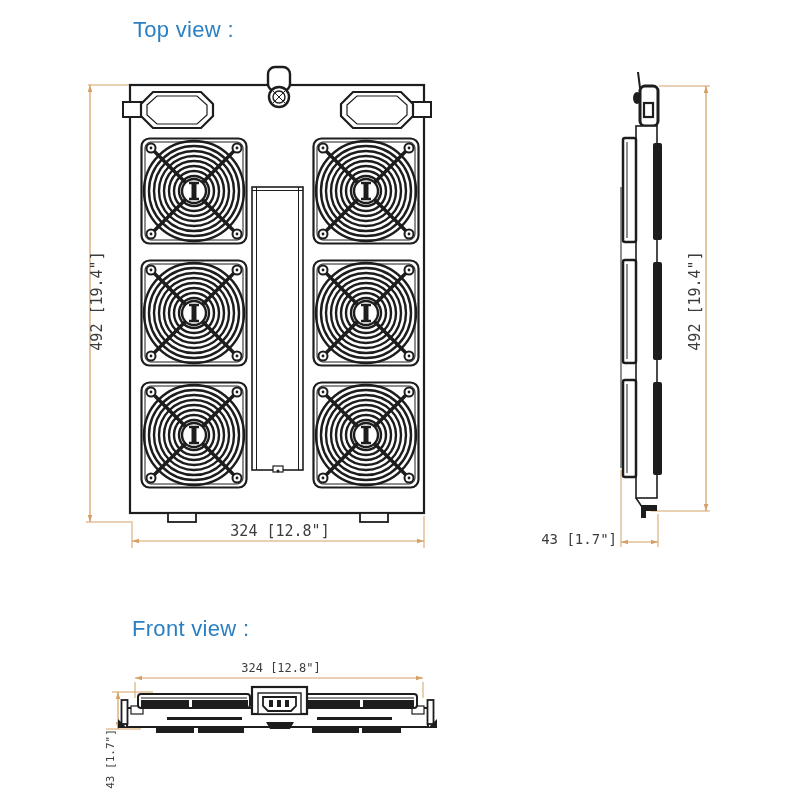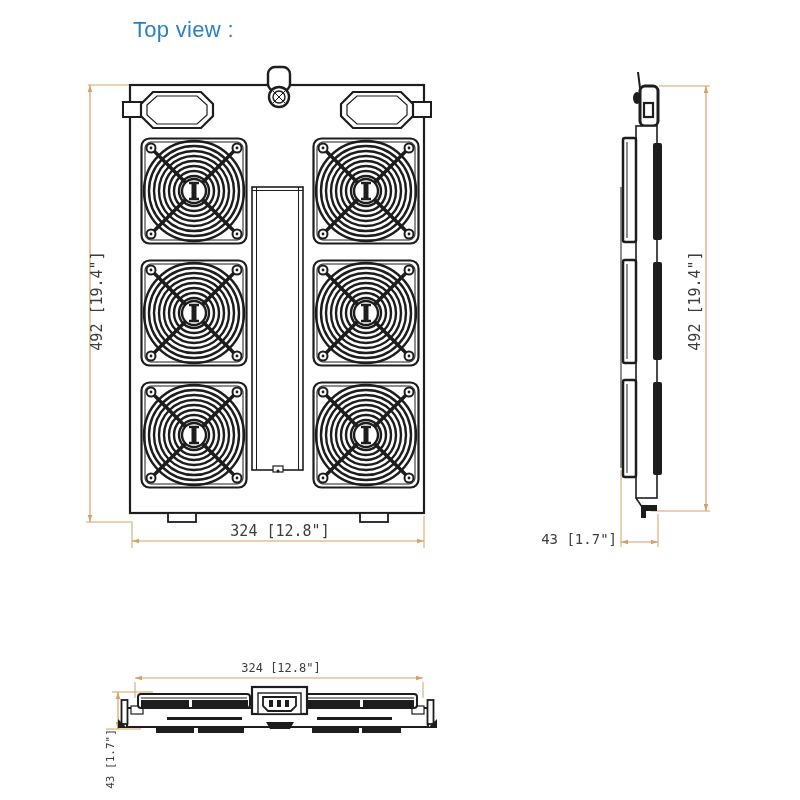"Front view :" div.view-title { html: none -> <div>Front view :</div> }
